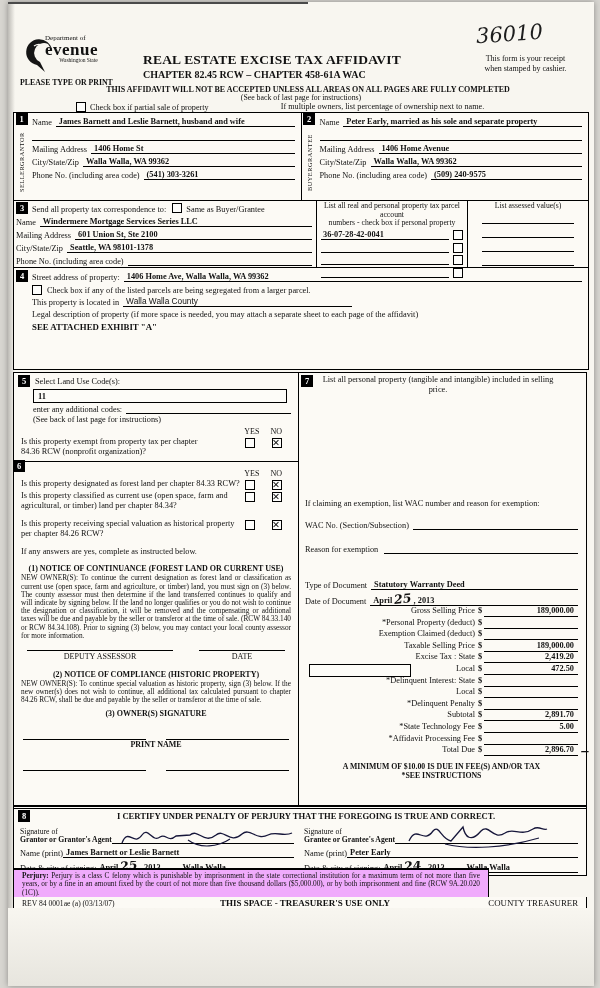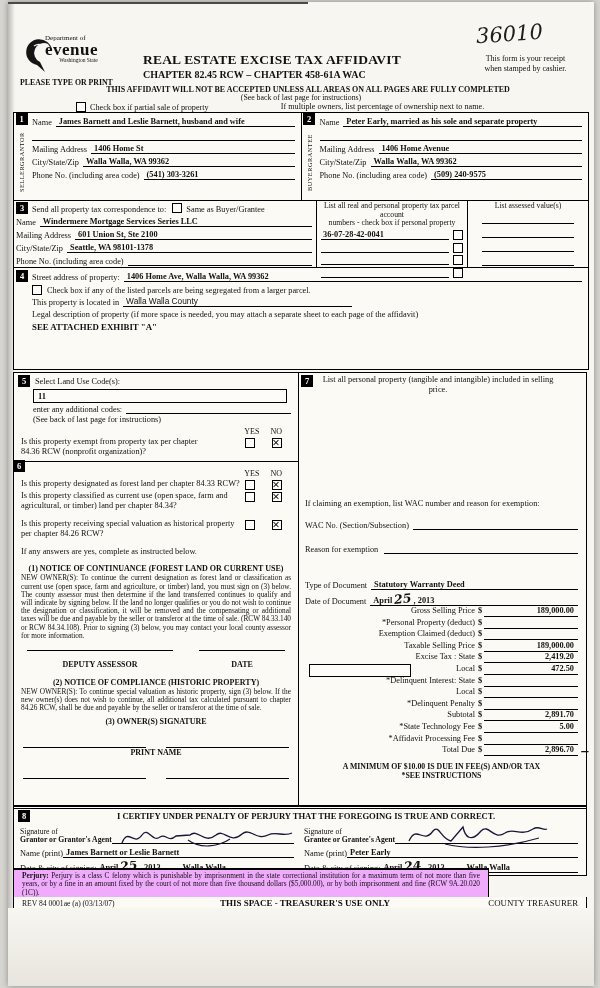"DEPUTY ASSESSOR" .underlab { font-weight: bold -> normal; padding-top: 9px -> 1px }
